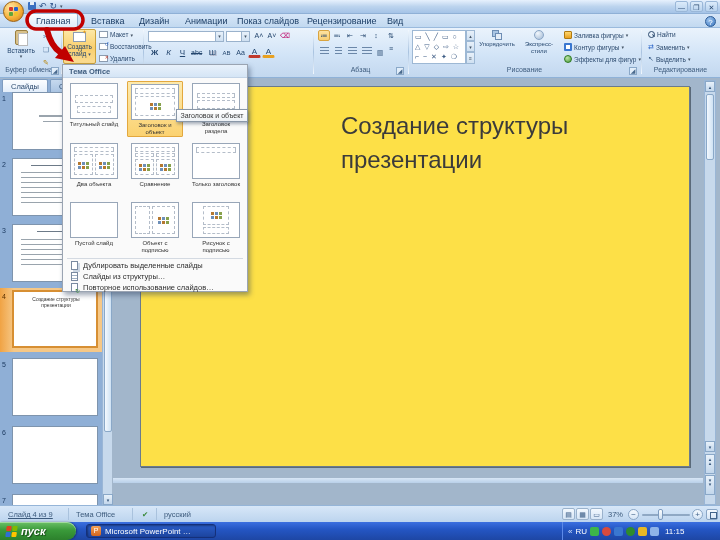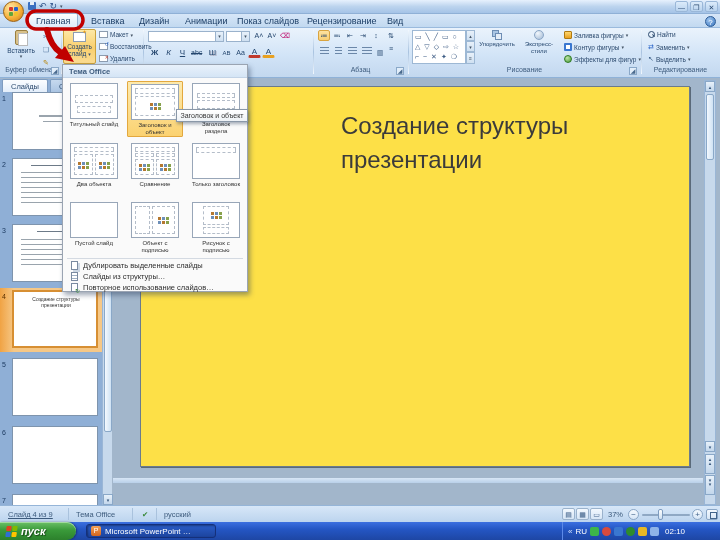"02:10" span.clock { text: 02:10 -> 11:15 }
